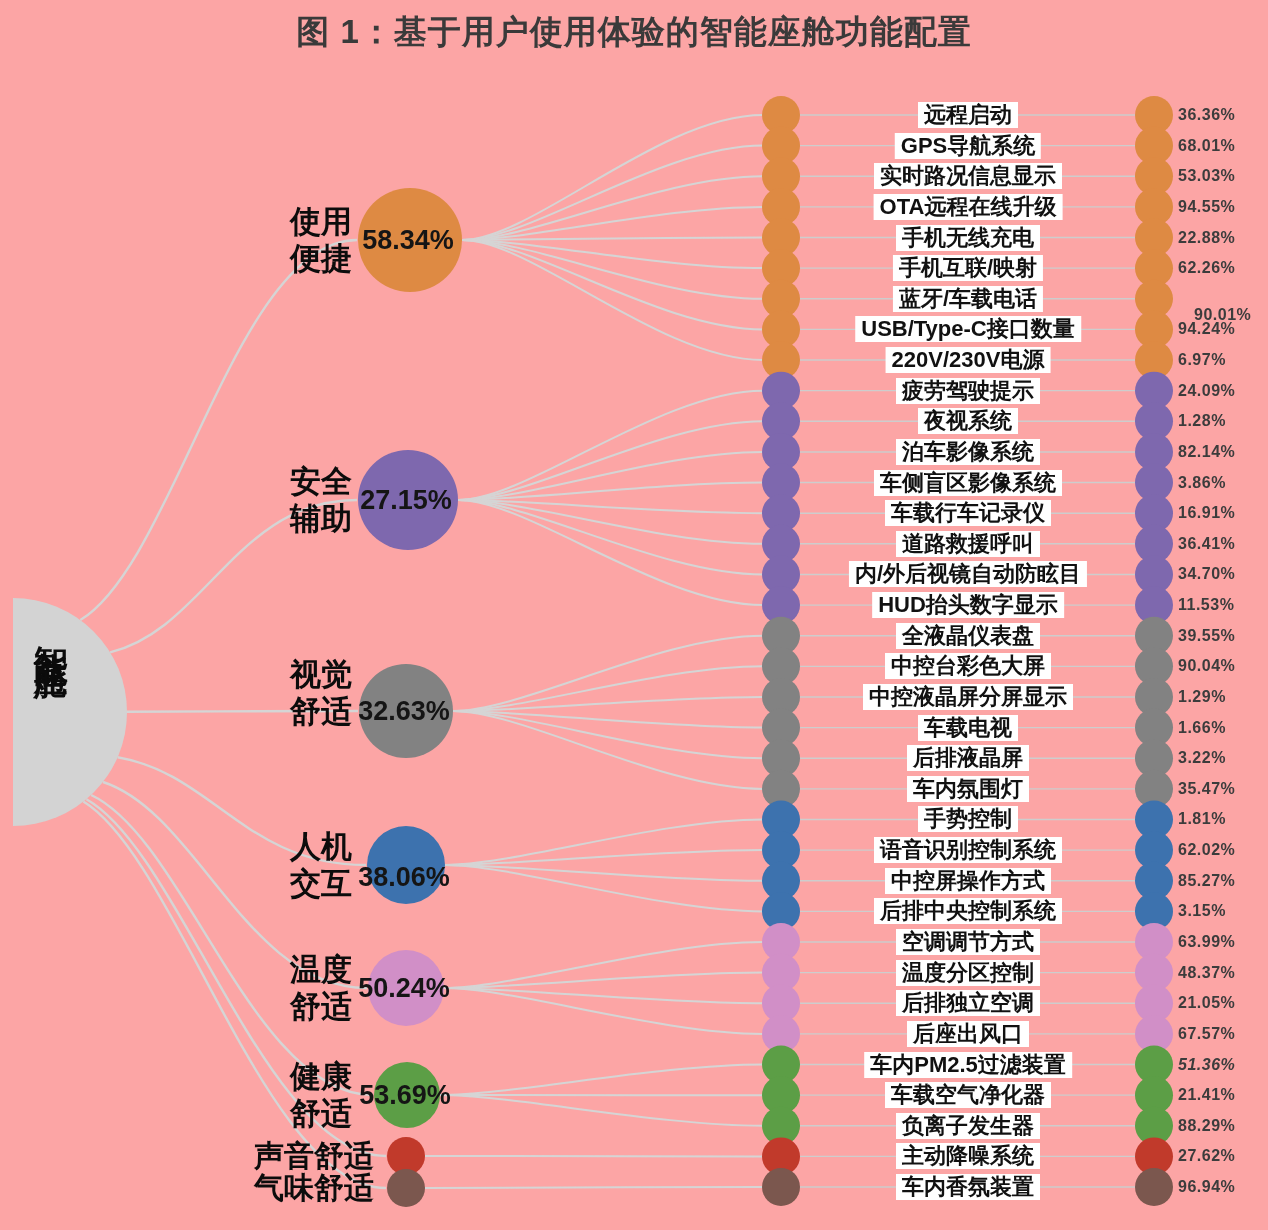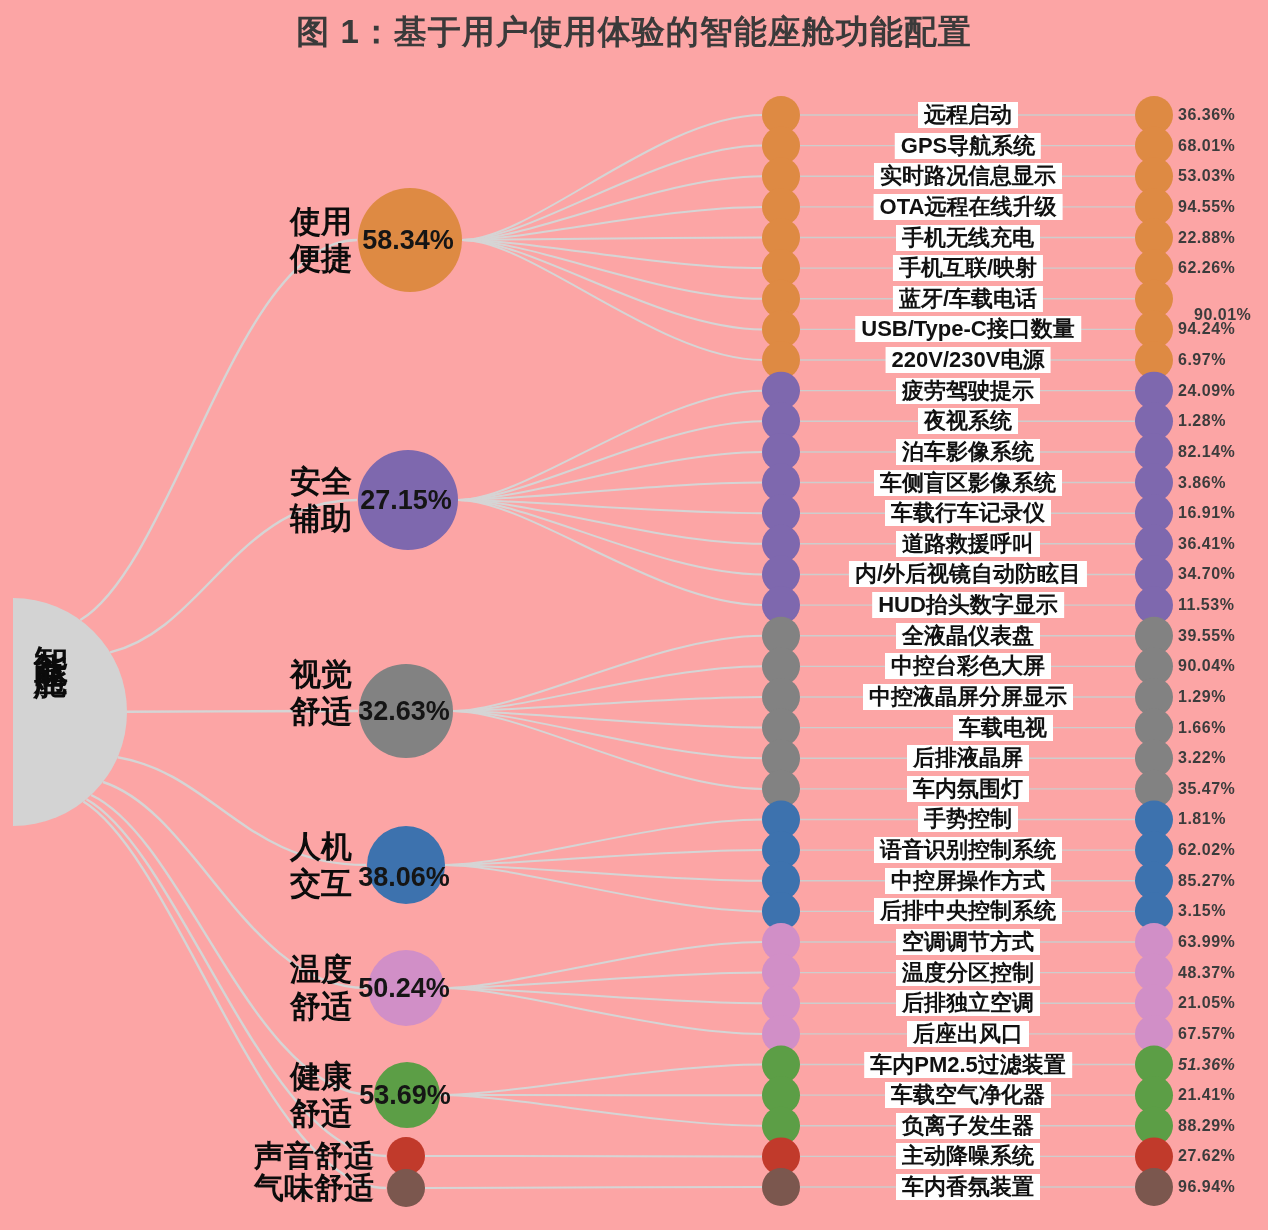"车载电视" div.feat-label { margin-left: 35px -> none }
